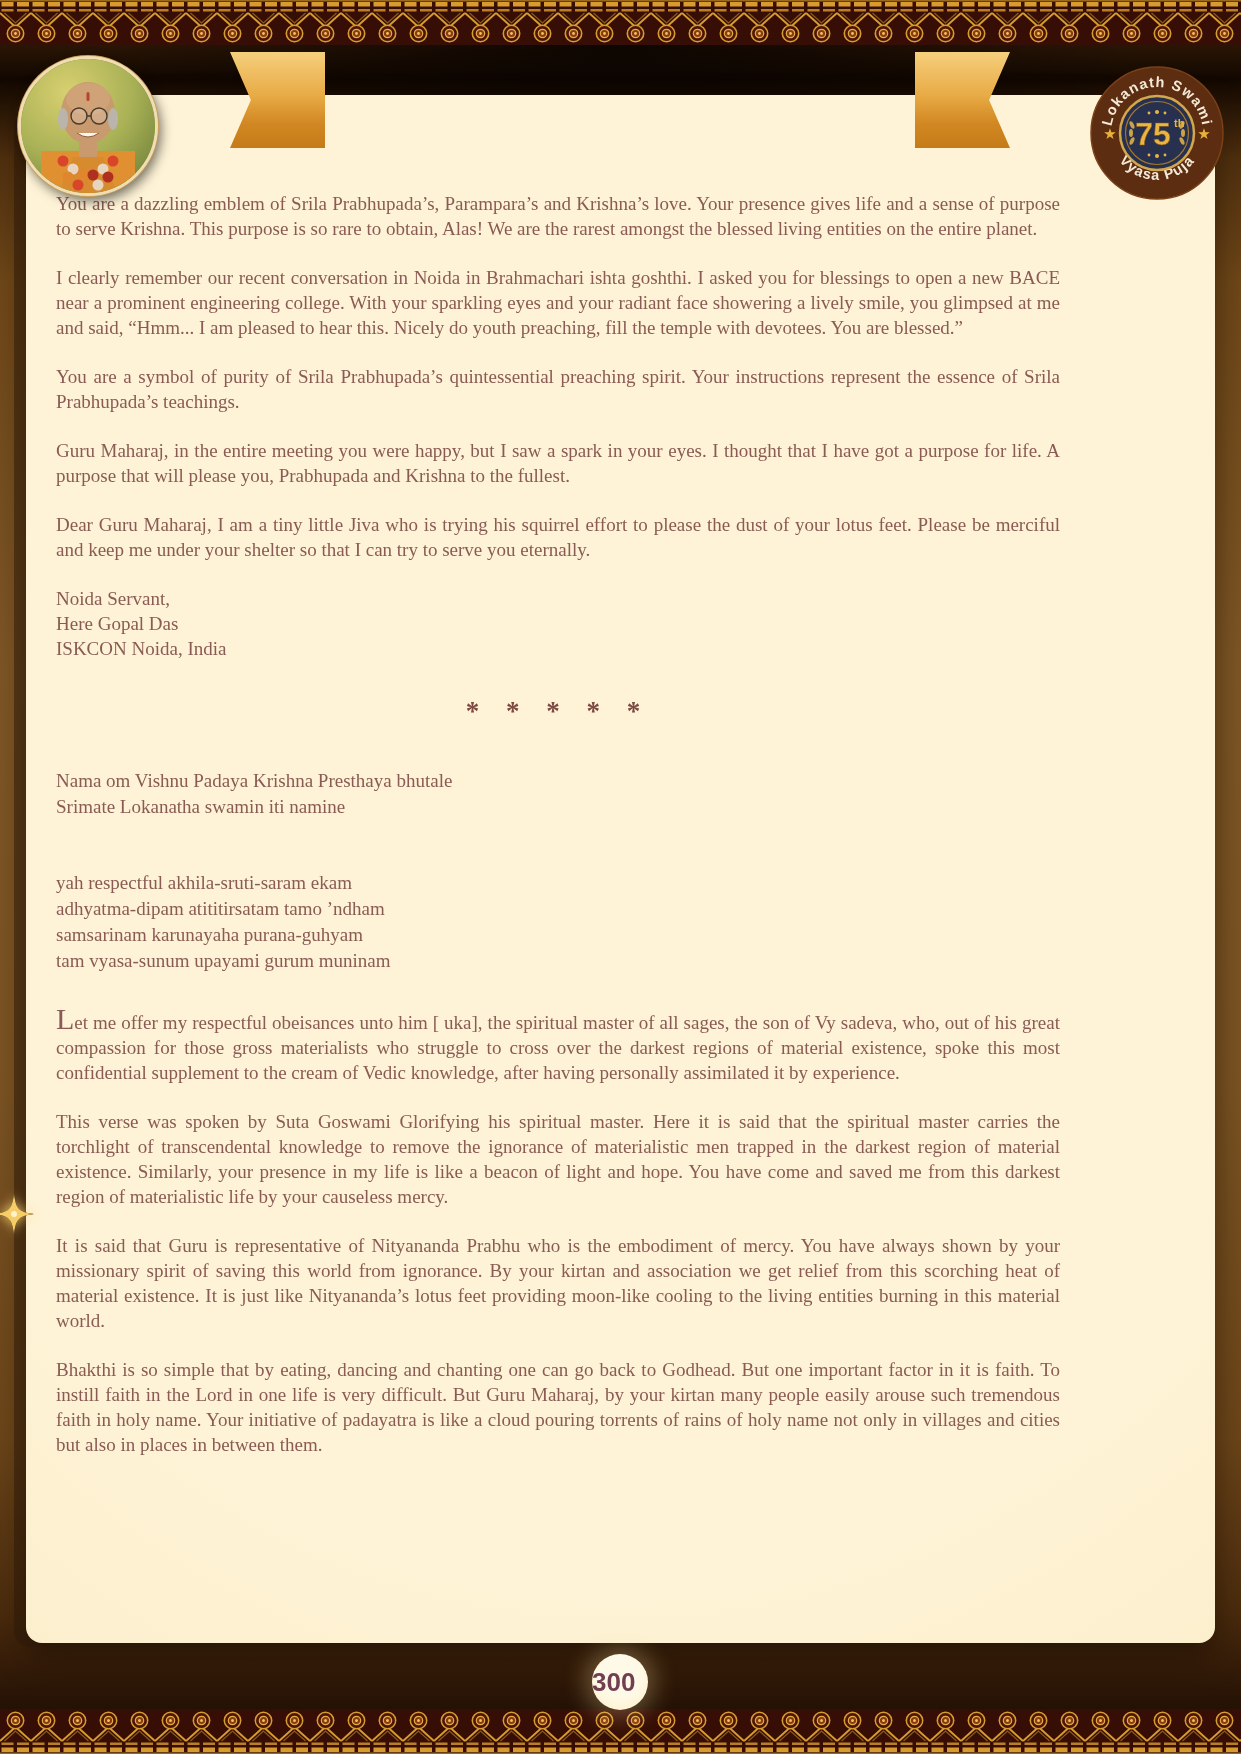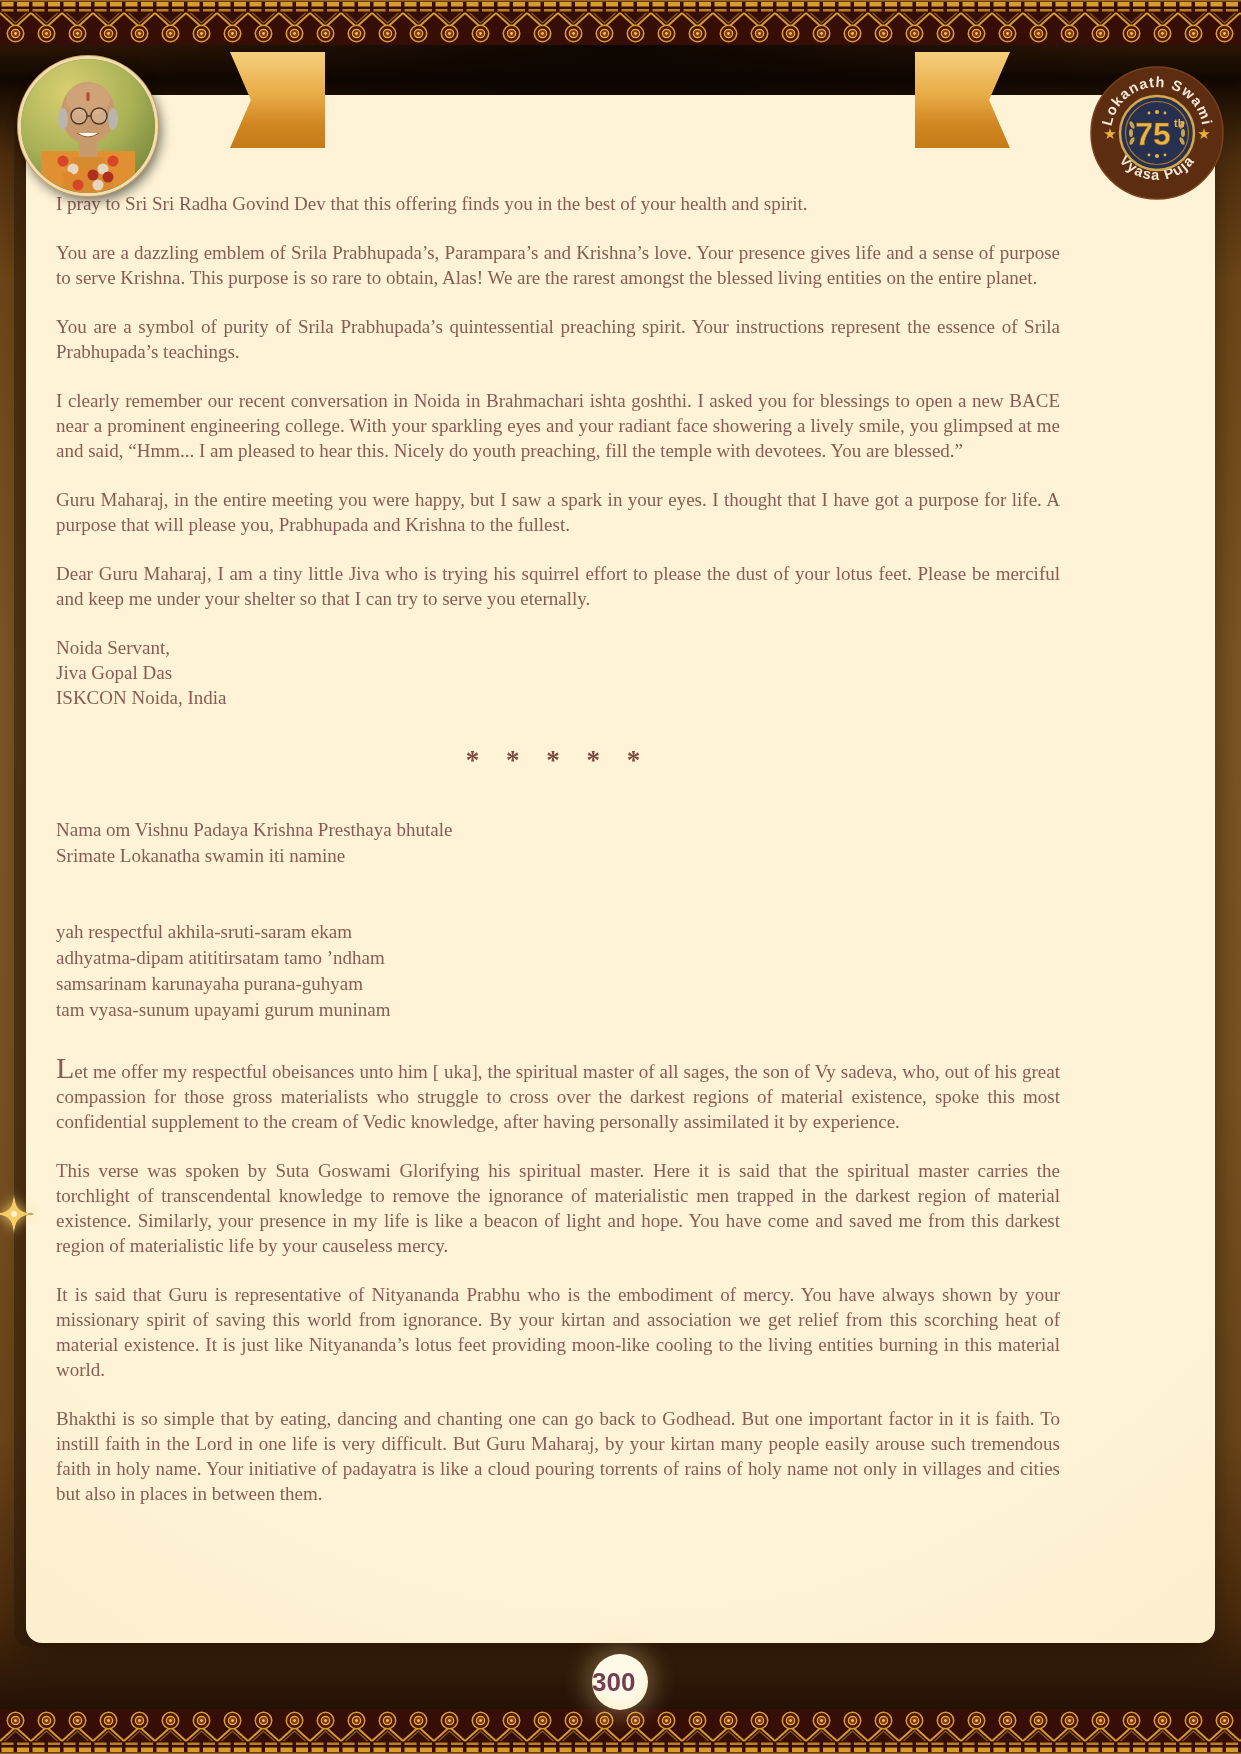"I pray to Sri Sri" p { html: <p>I pray to Sri Sri Radha Govind Dev that this offering finds you in the best of your health and spirit.</p> -> none }
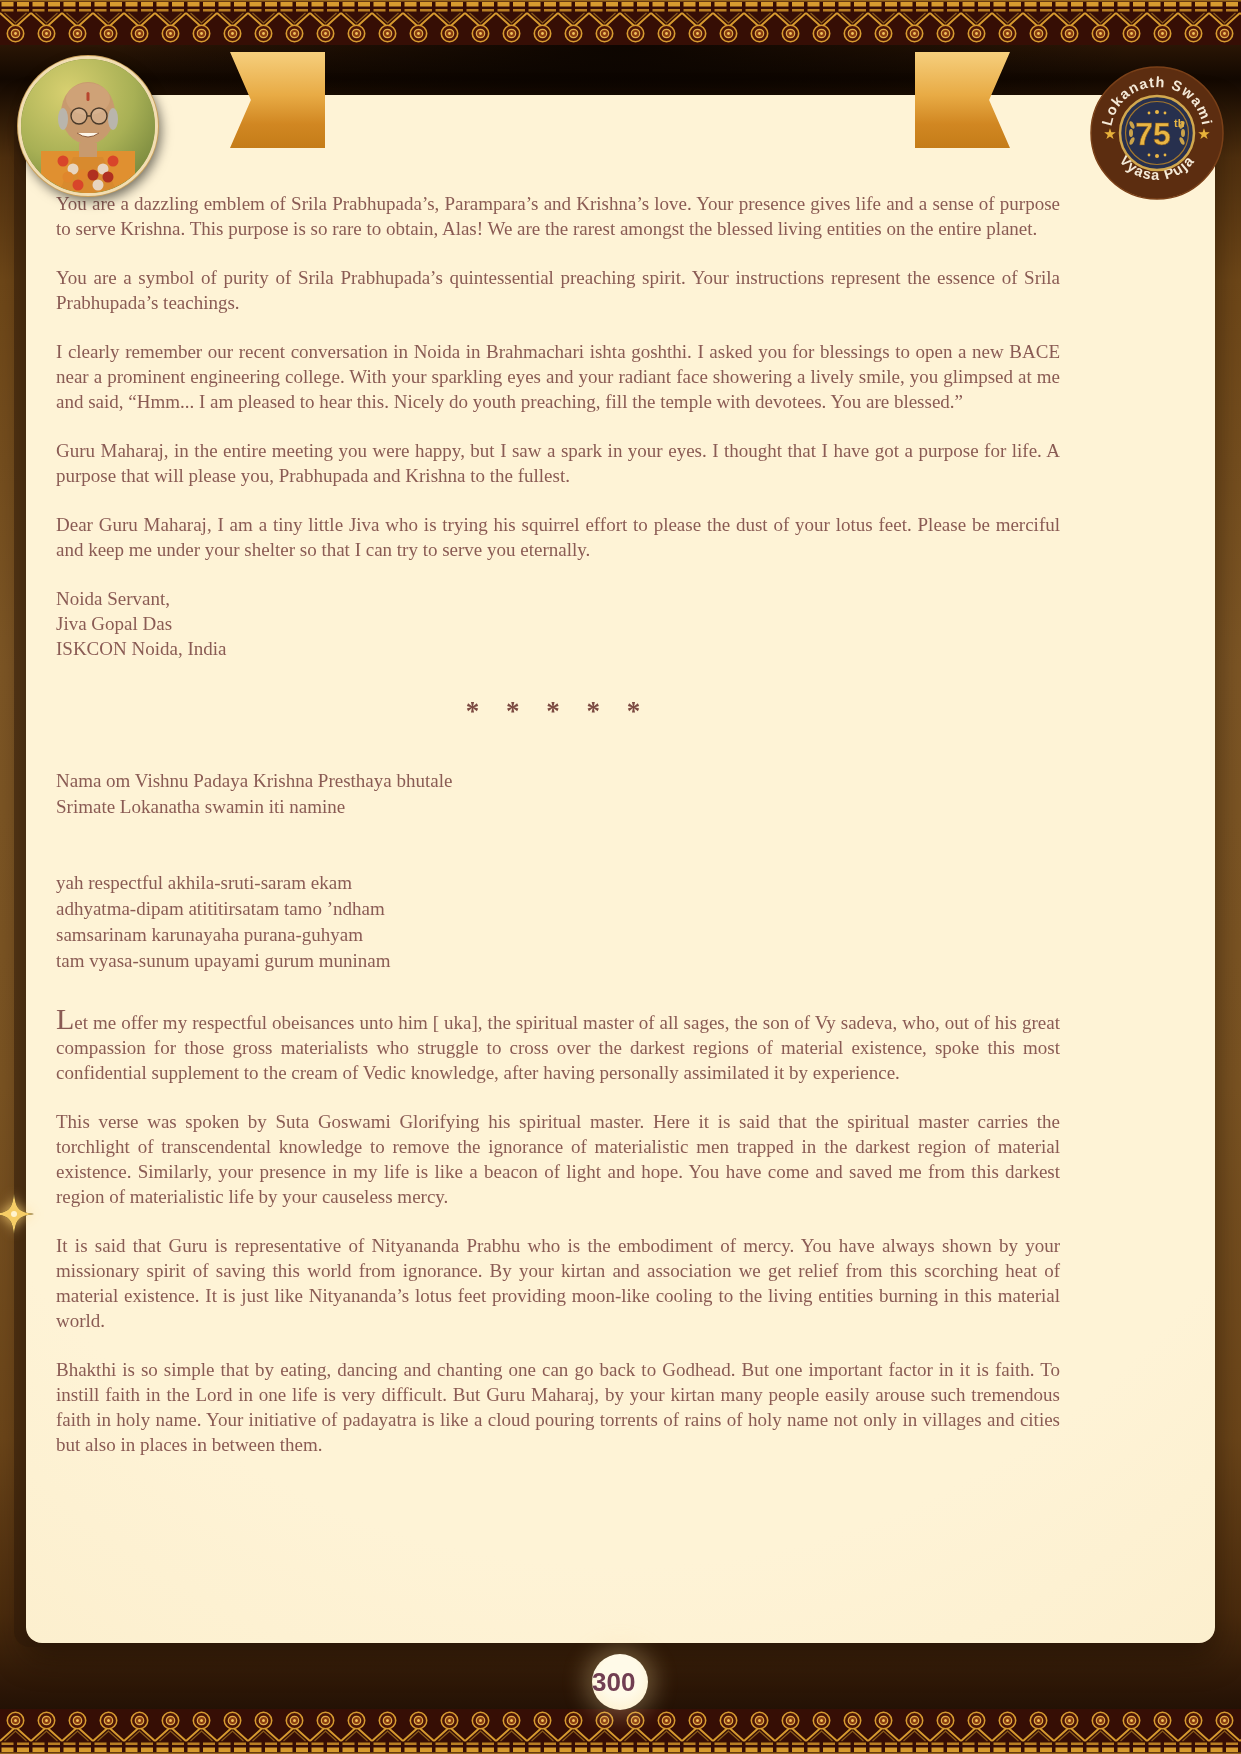"You are a symbol of" p { order: before "I clearly remember our recent" -> after "I clearly remember our recent" }
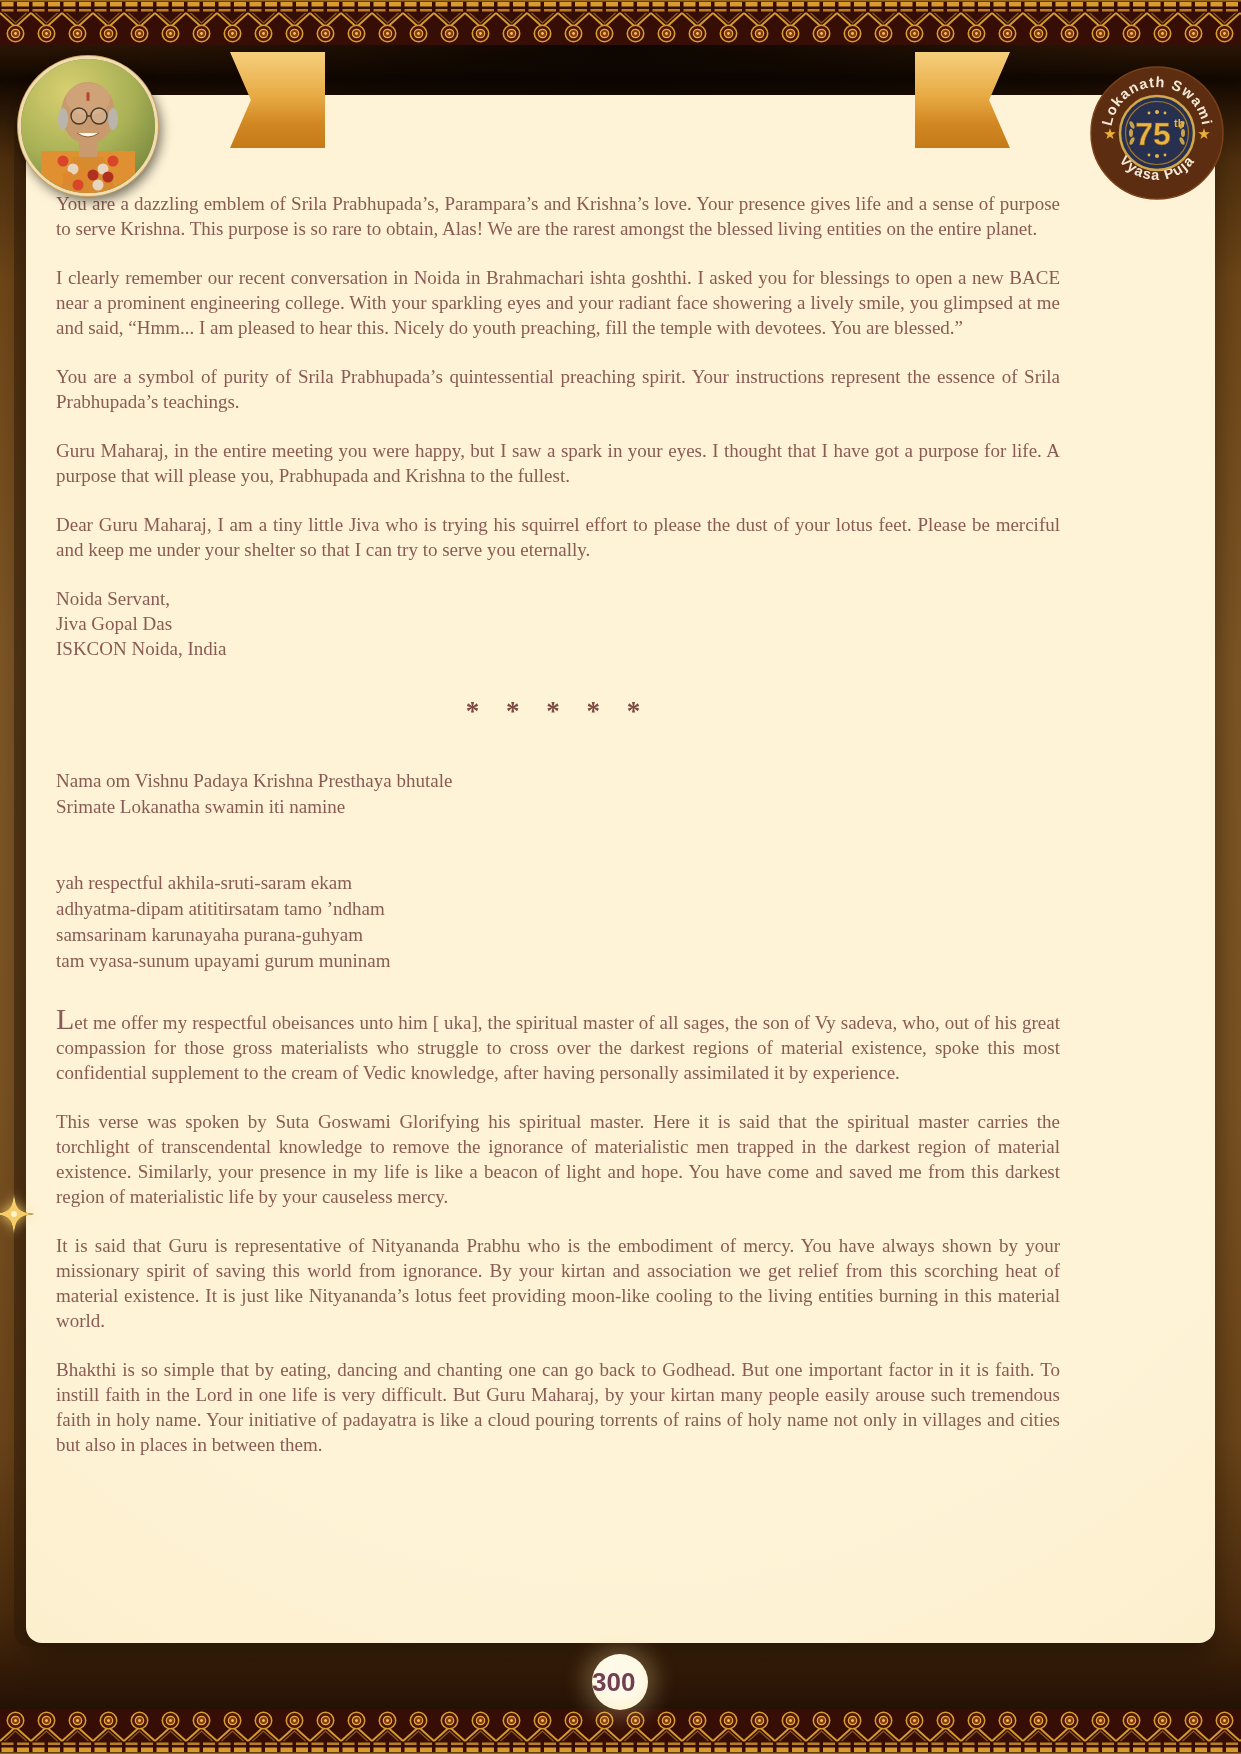"Jiva Gopal Das" div { text: Jiva -> Here }
